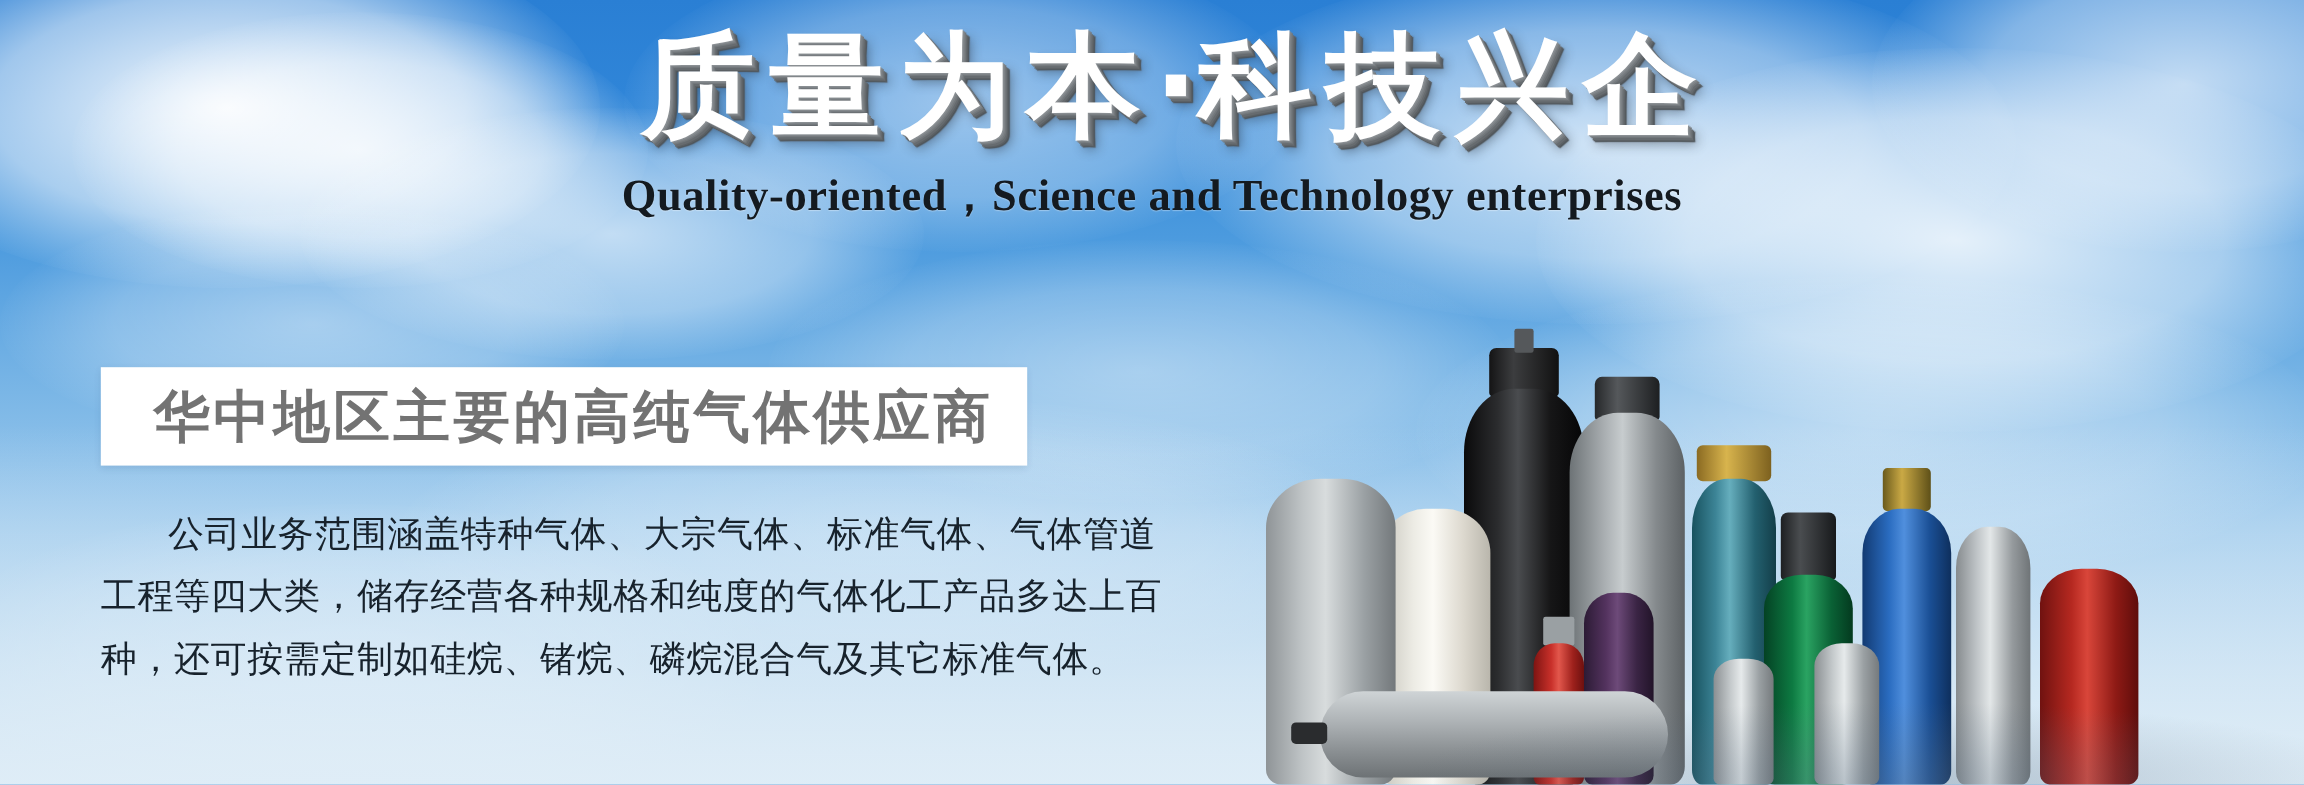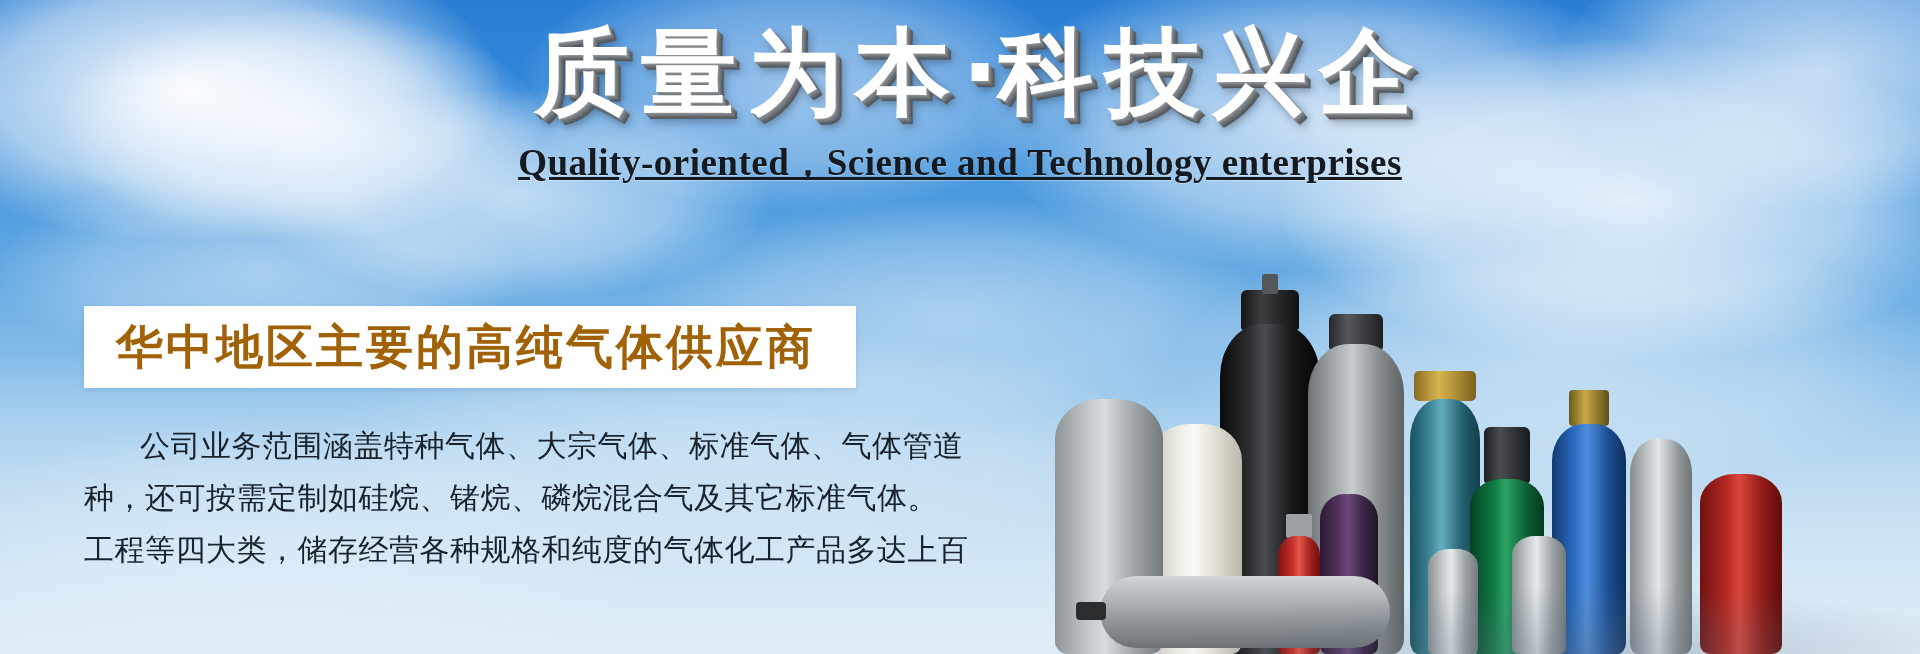"Quality-oriented，Science and Technology" .subhead { text-decoration: underline -> none }
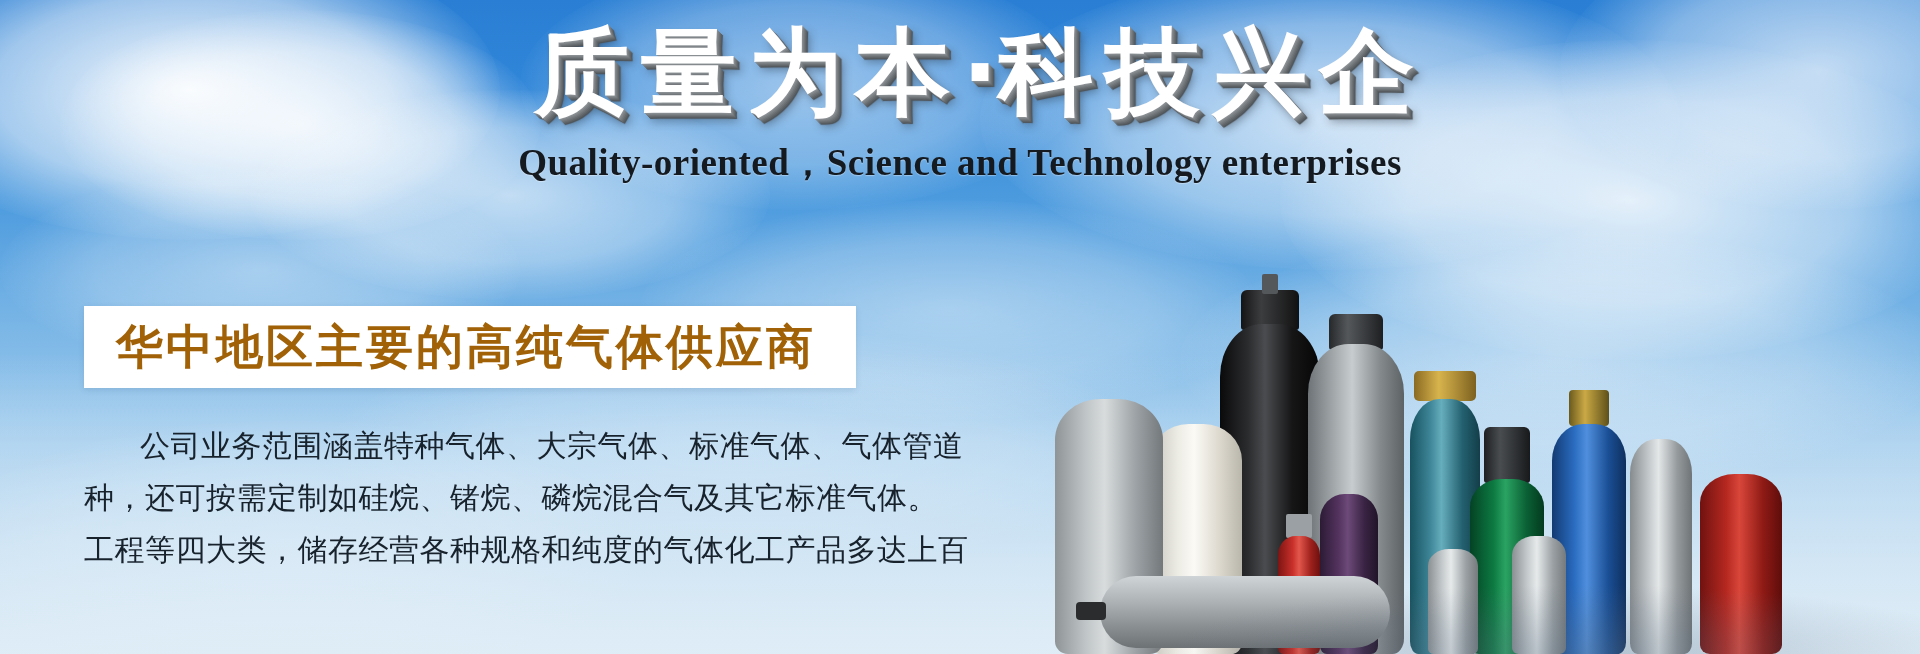"华中地区主要的高纯气体供应商" .highlight-text { color: #a16207 -> #737373; padding-left: 32px -> 44px }
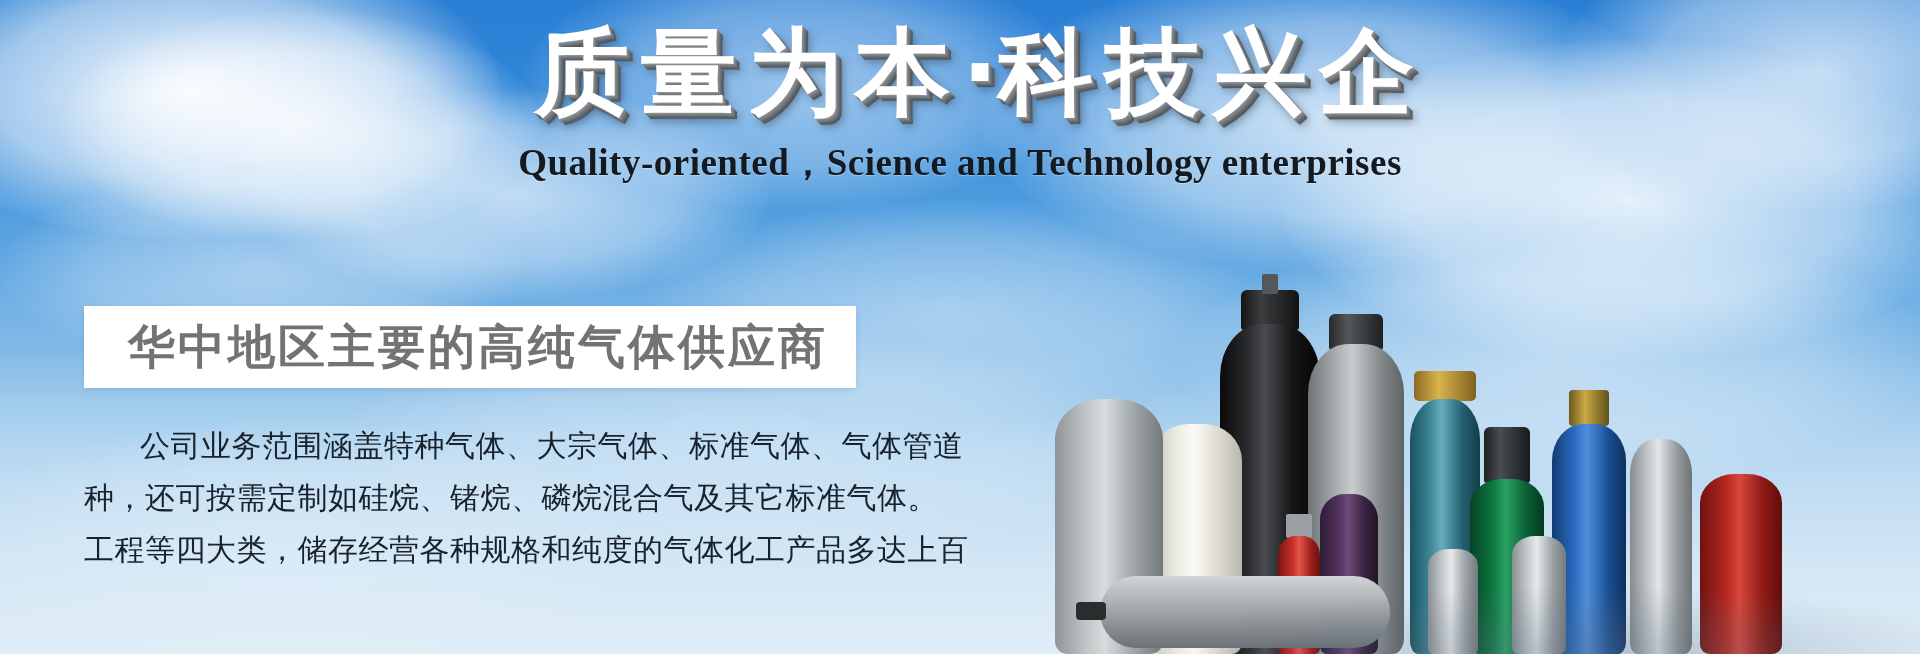"种，还可按需定制如硅烷、锗烷、磷烷混合气及其它标准气体。" span.ln { order: before "工程等四大类，储存经营各种规格和纯度的气体化工产品多达上百" -> after "工程等四大类，储存经营各种规格和纯度的气体化工产品多达上百" }
